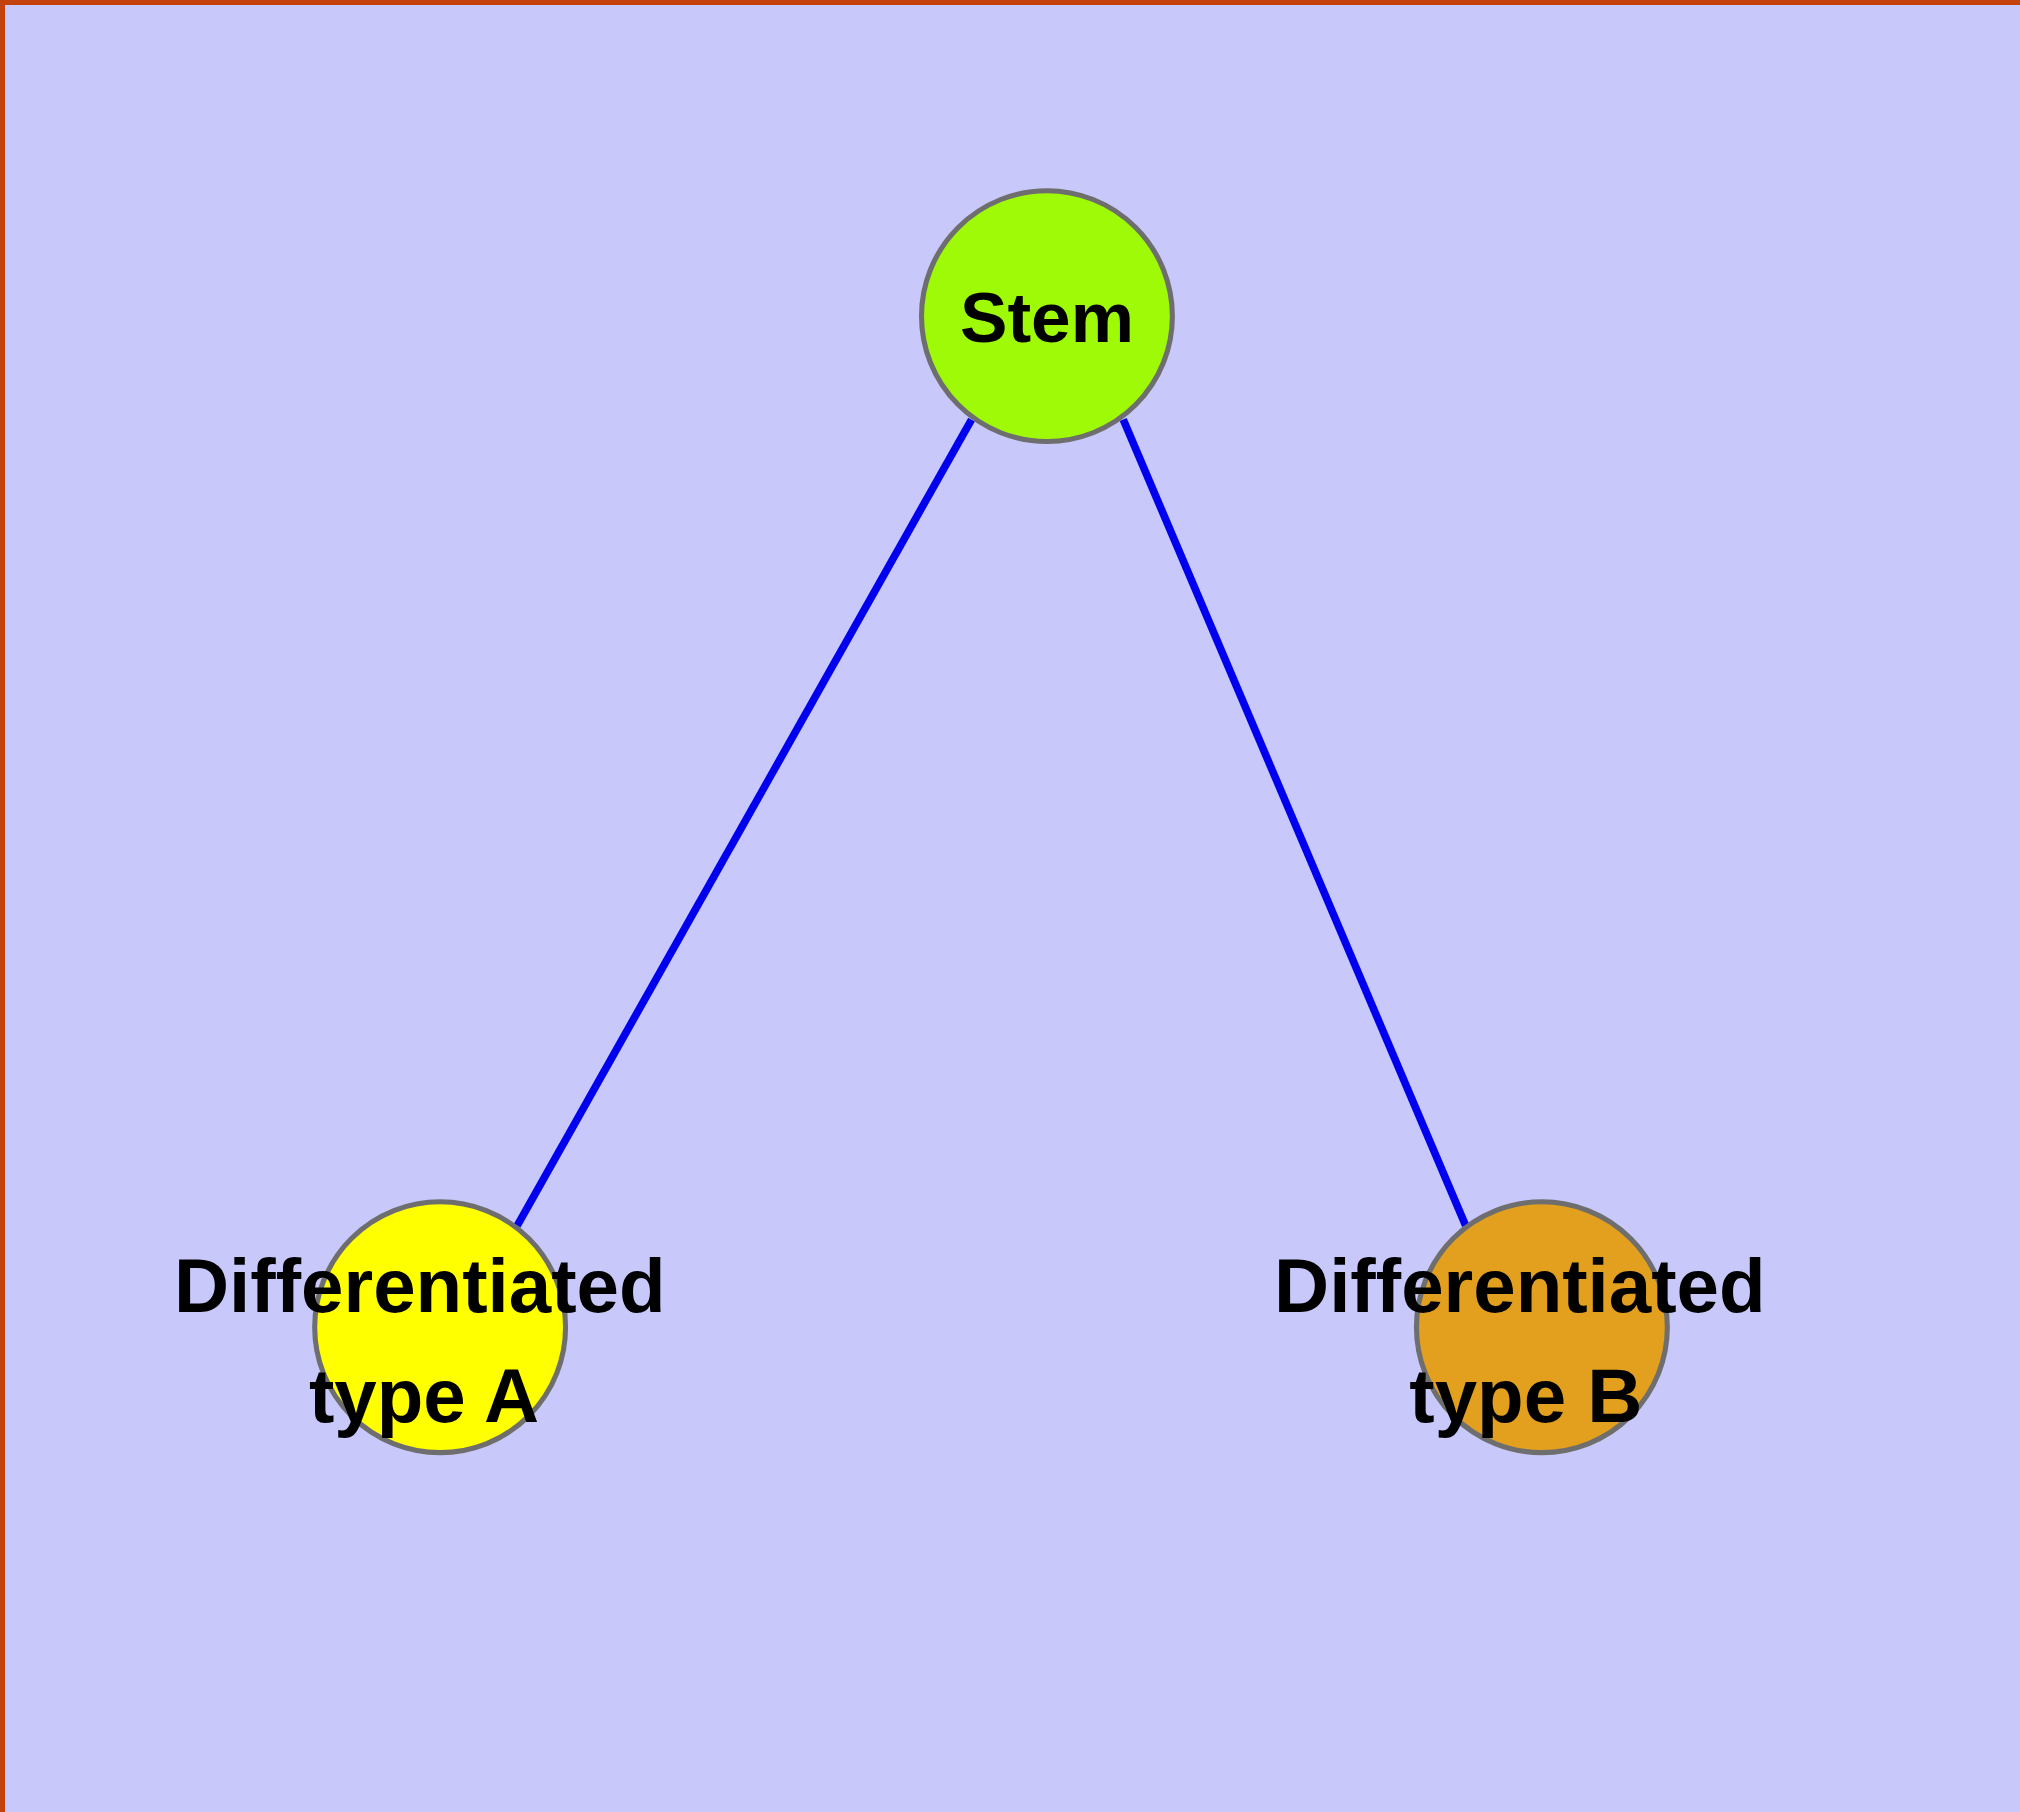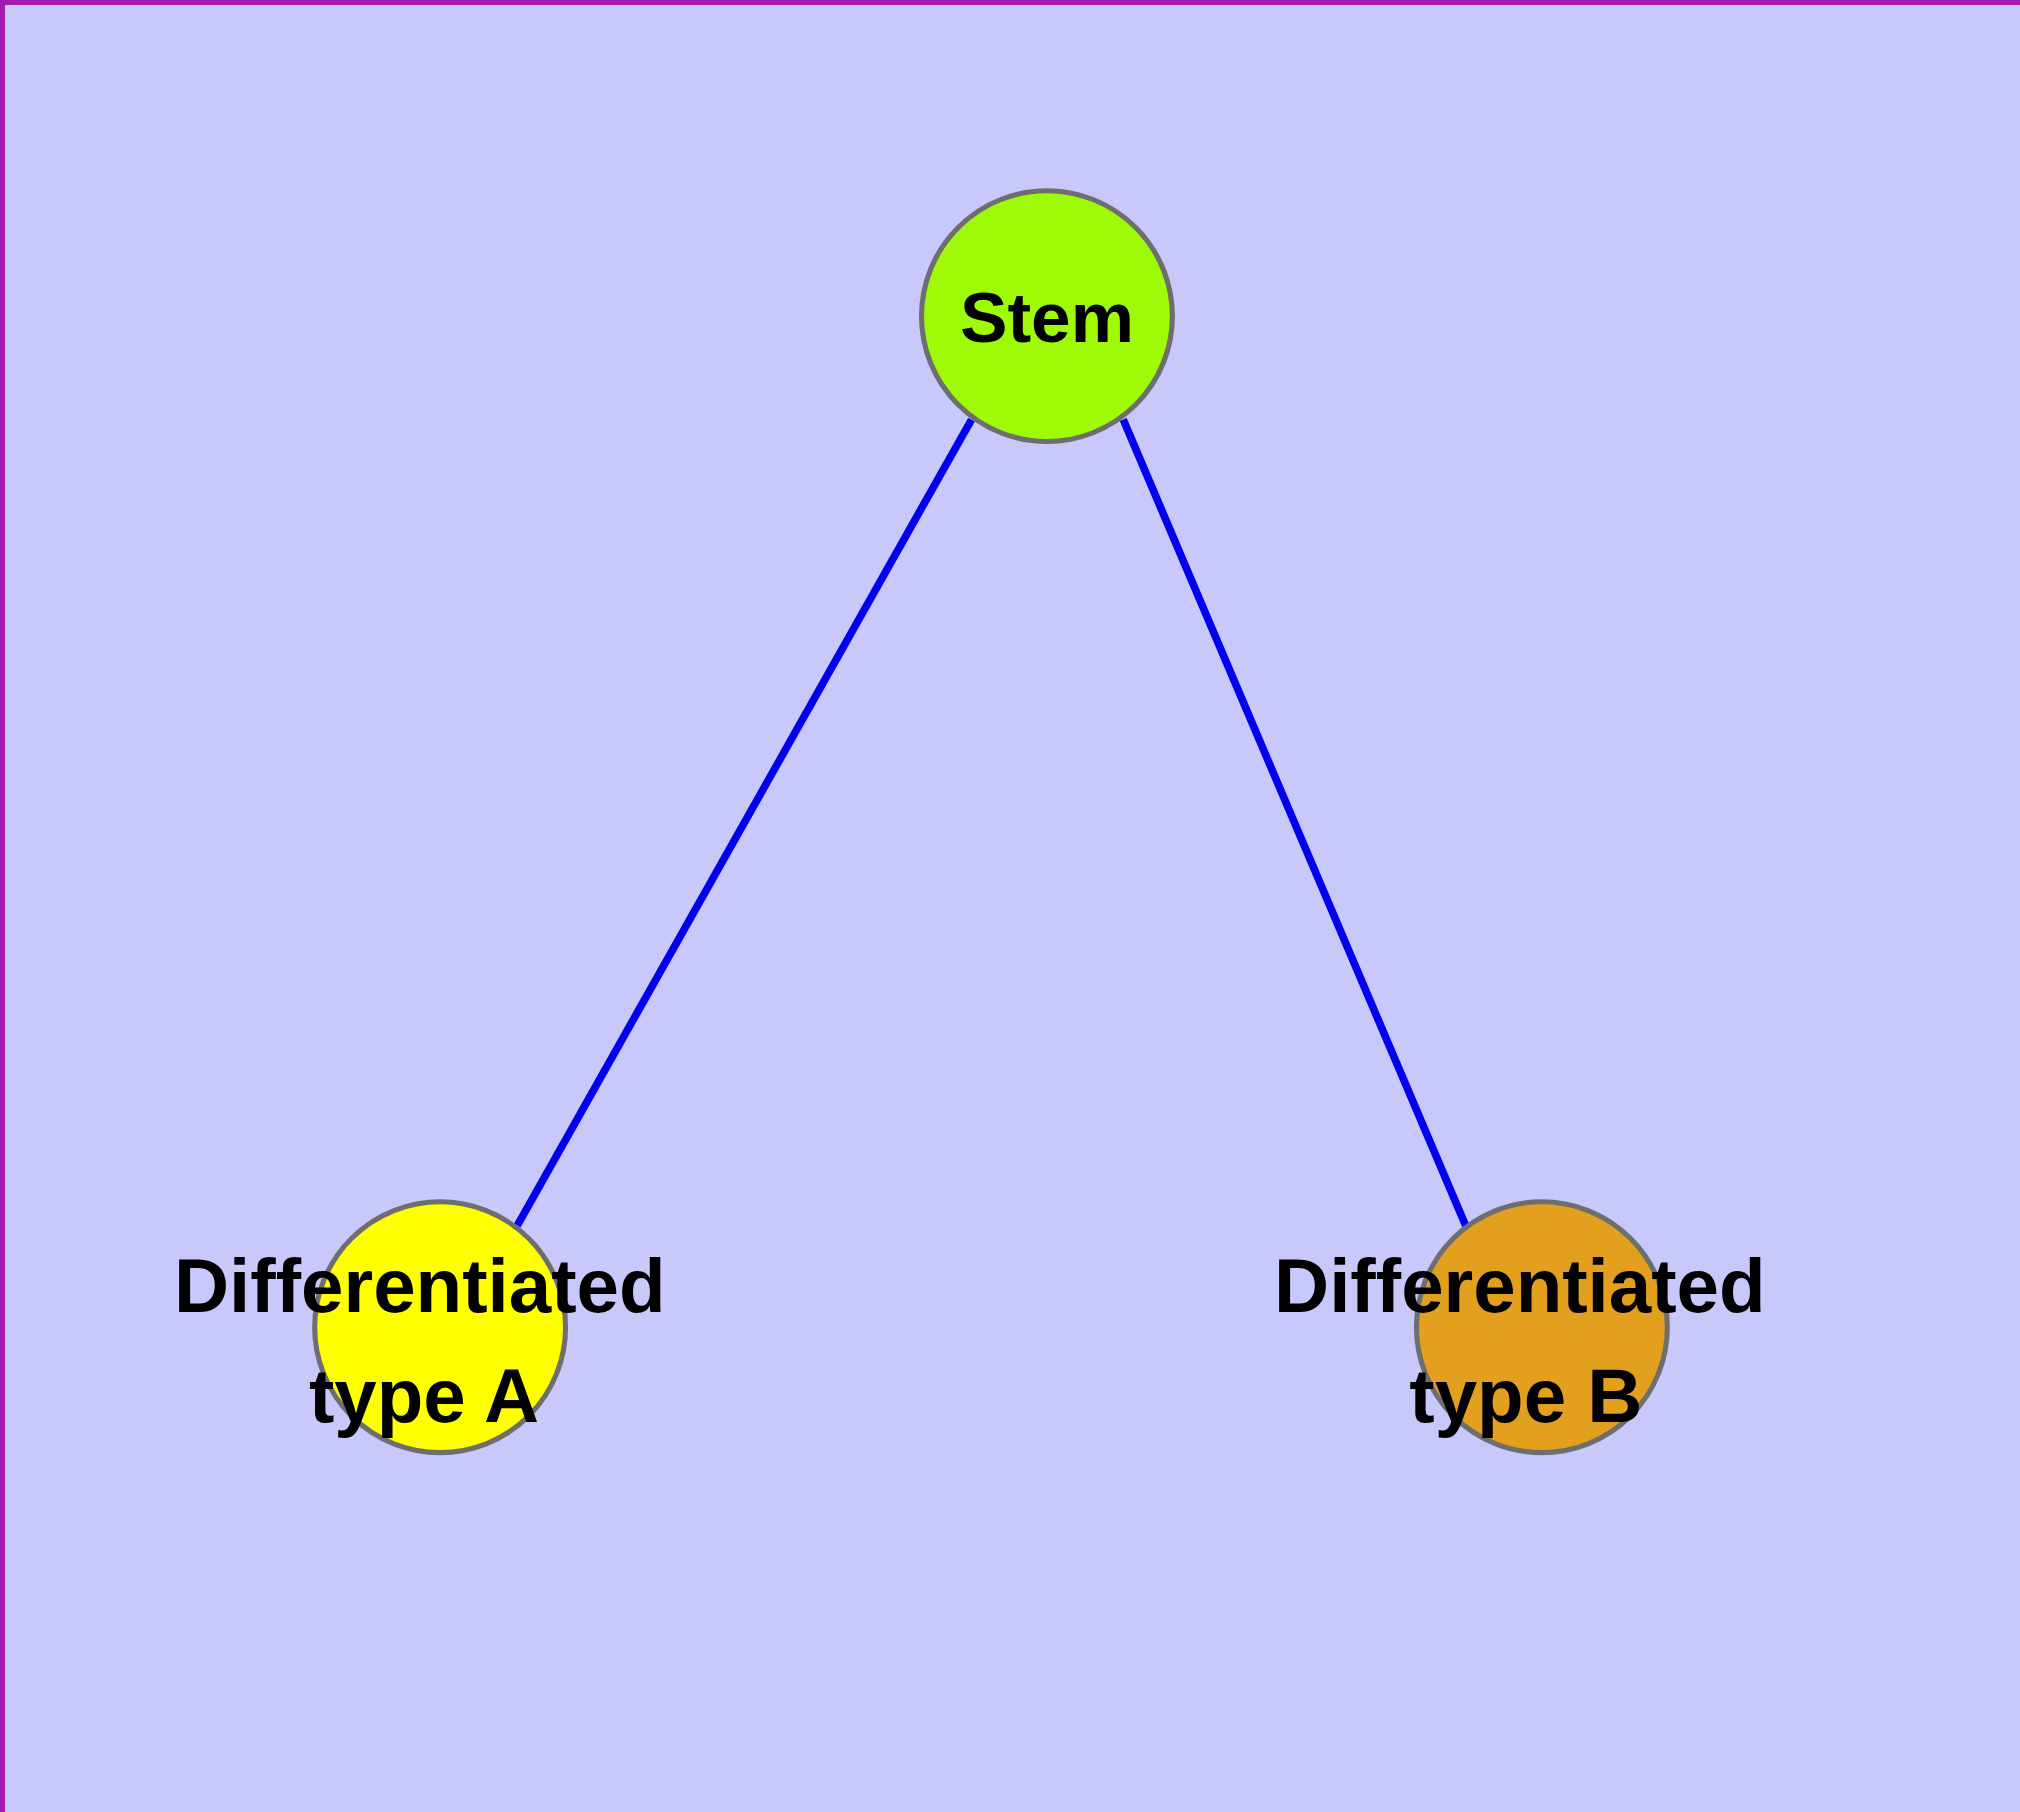"Stem" #canvas { background: #a21caf -> #c2410c }
